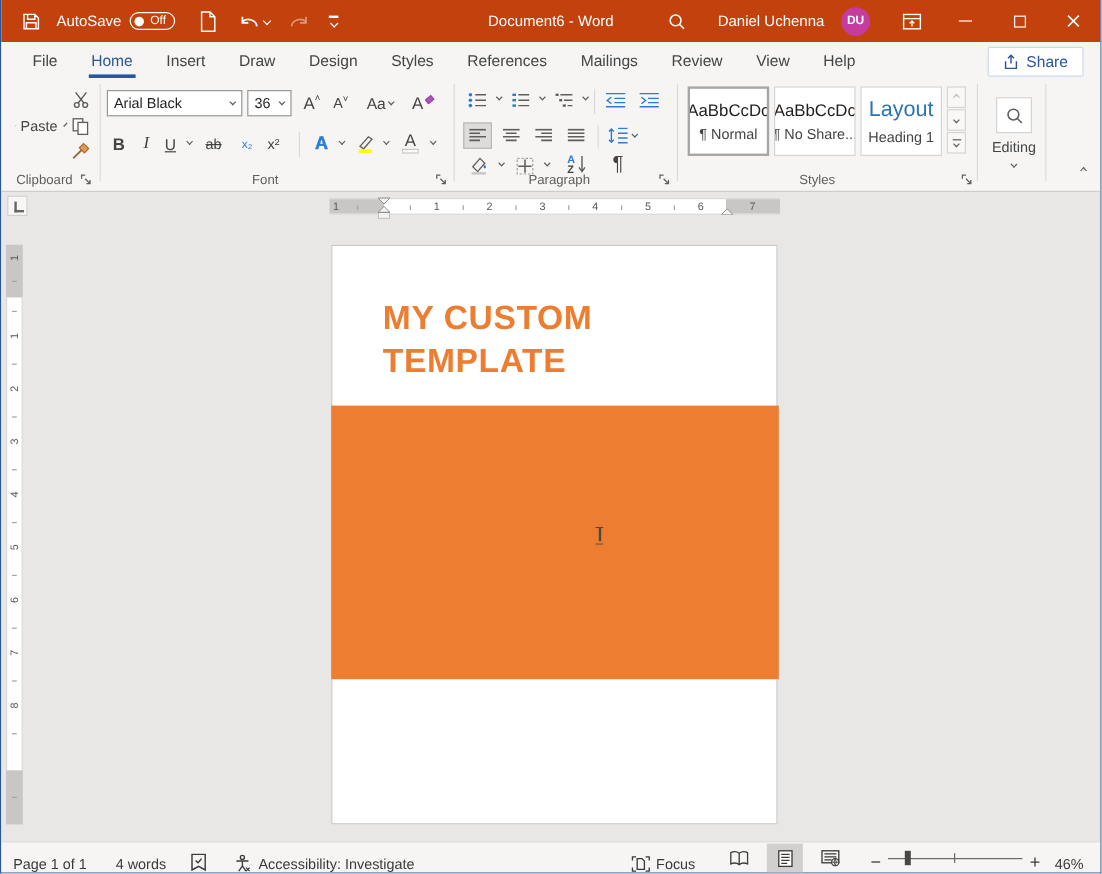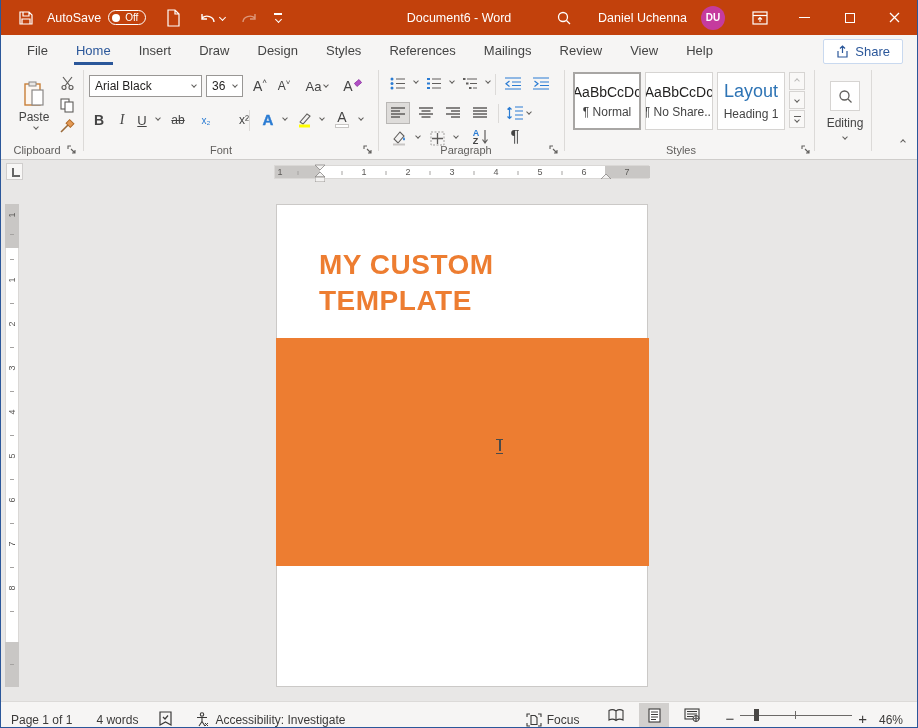"Paste" div.rb-btn { flex-direction: column -> row }
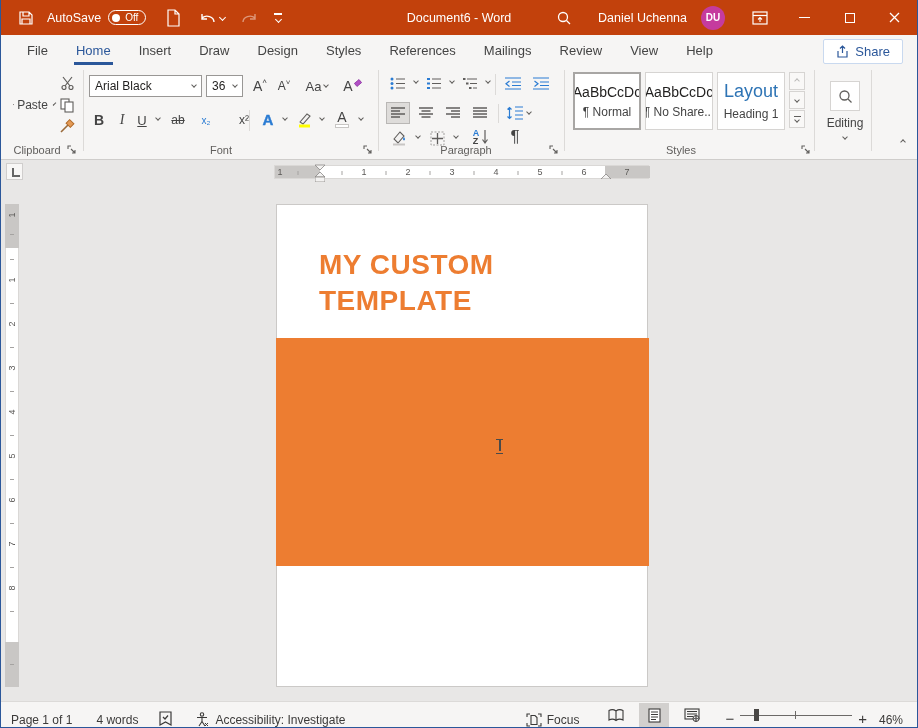"x²" div.rb-btn { left: 232px -> 216px }
